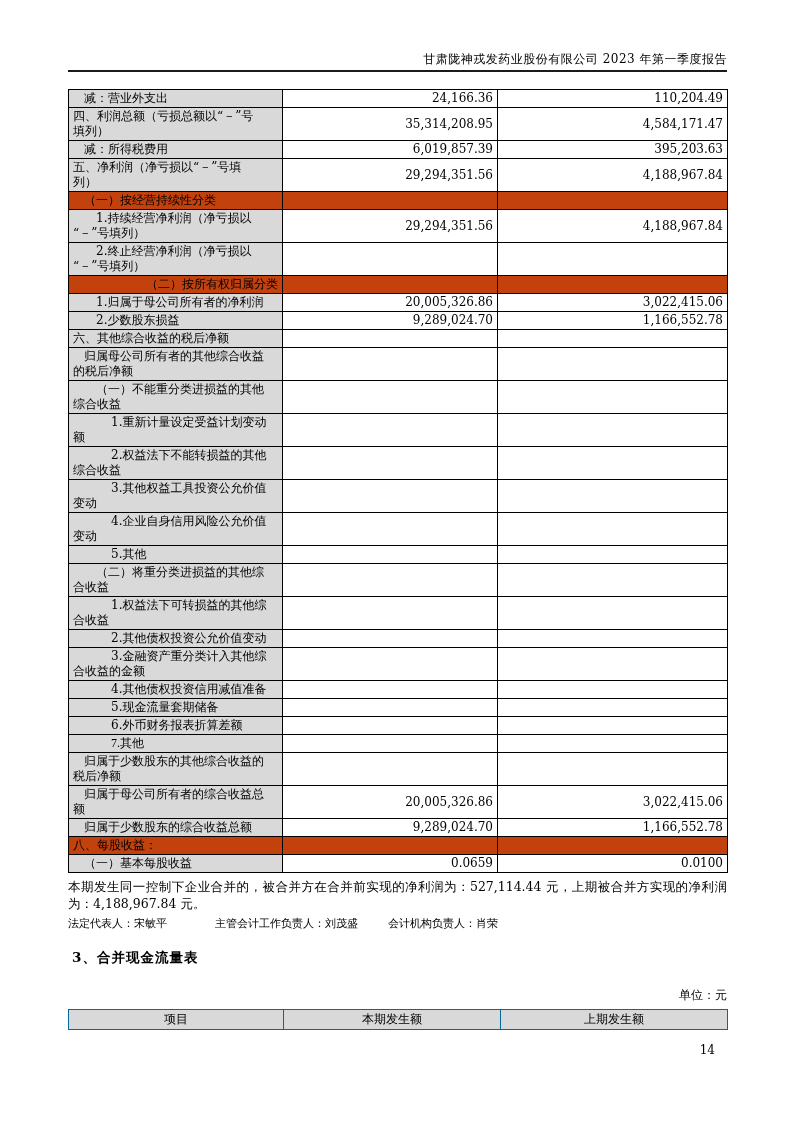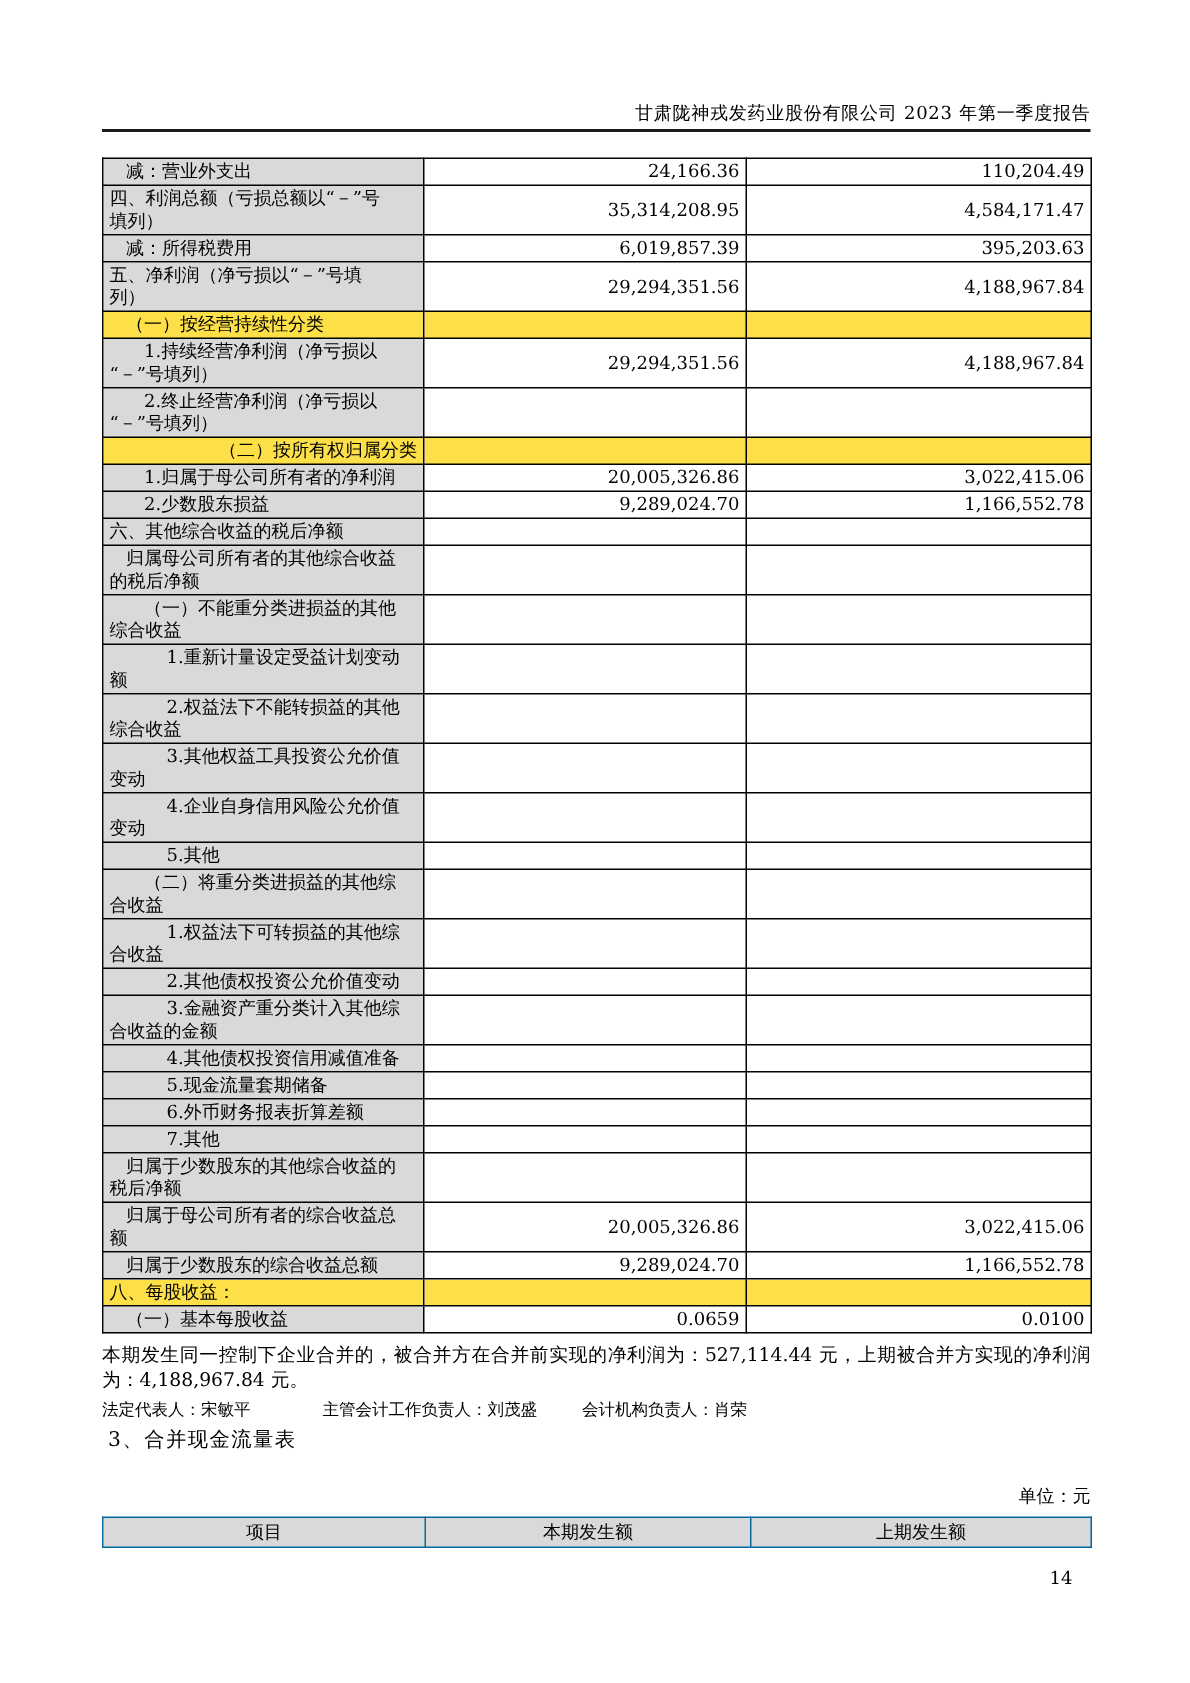"甘肃陇神戎发药业股份有限公司 2023 年第一季度报告" .content { top: 16px -> 0 }
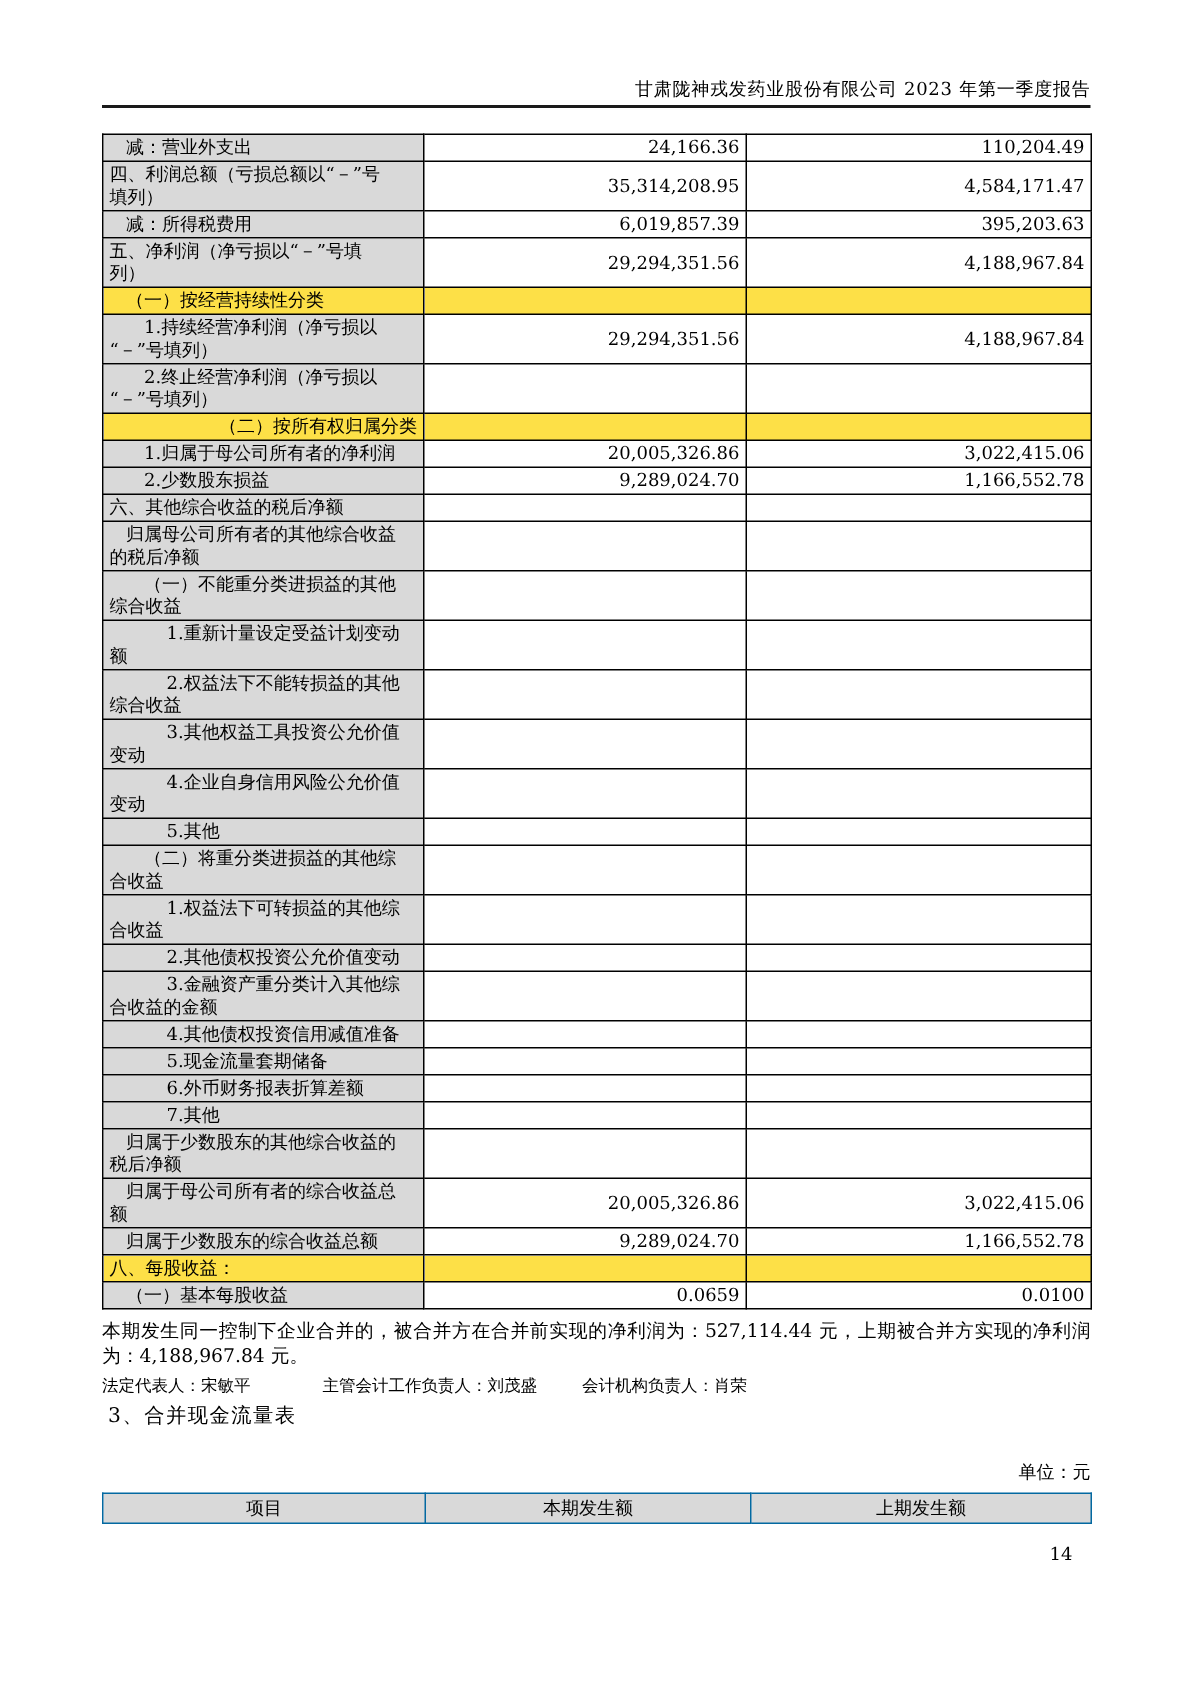"（一）按经营持续性分类" tr.shaded-row td { background: #fde047 -> #c2410c }
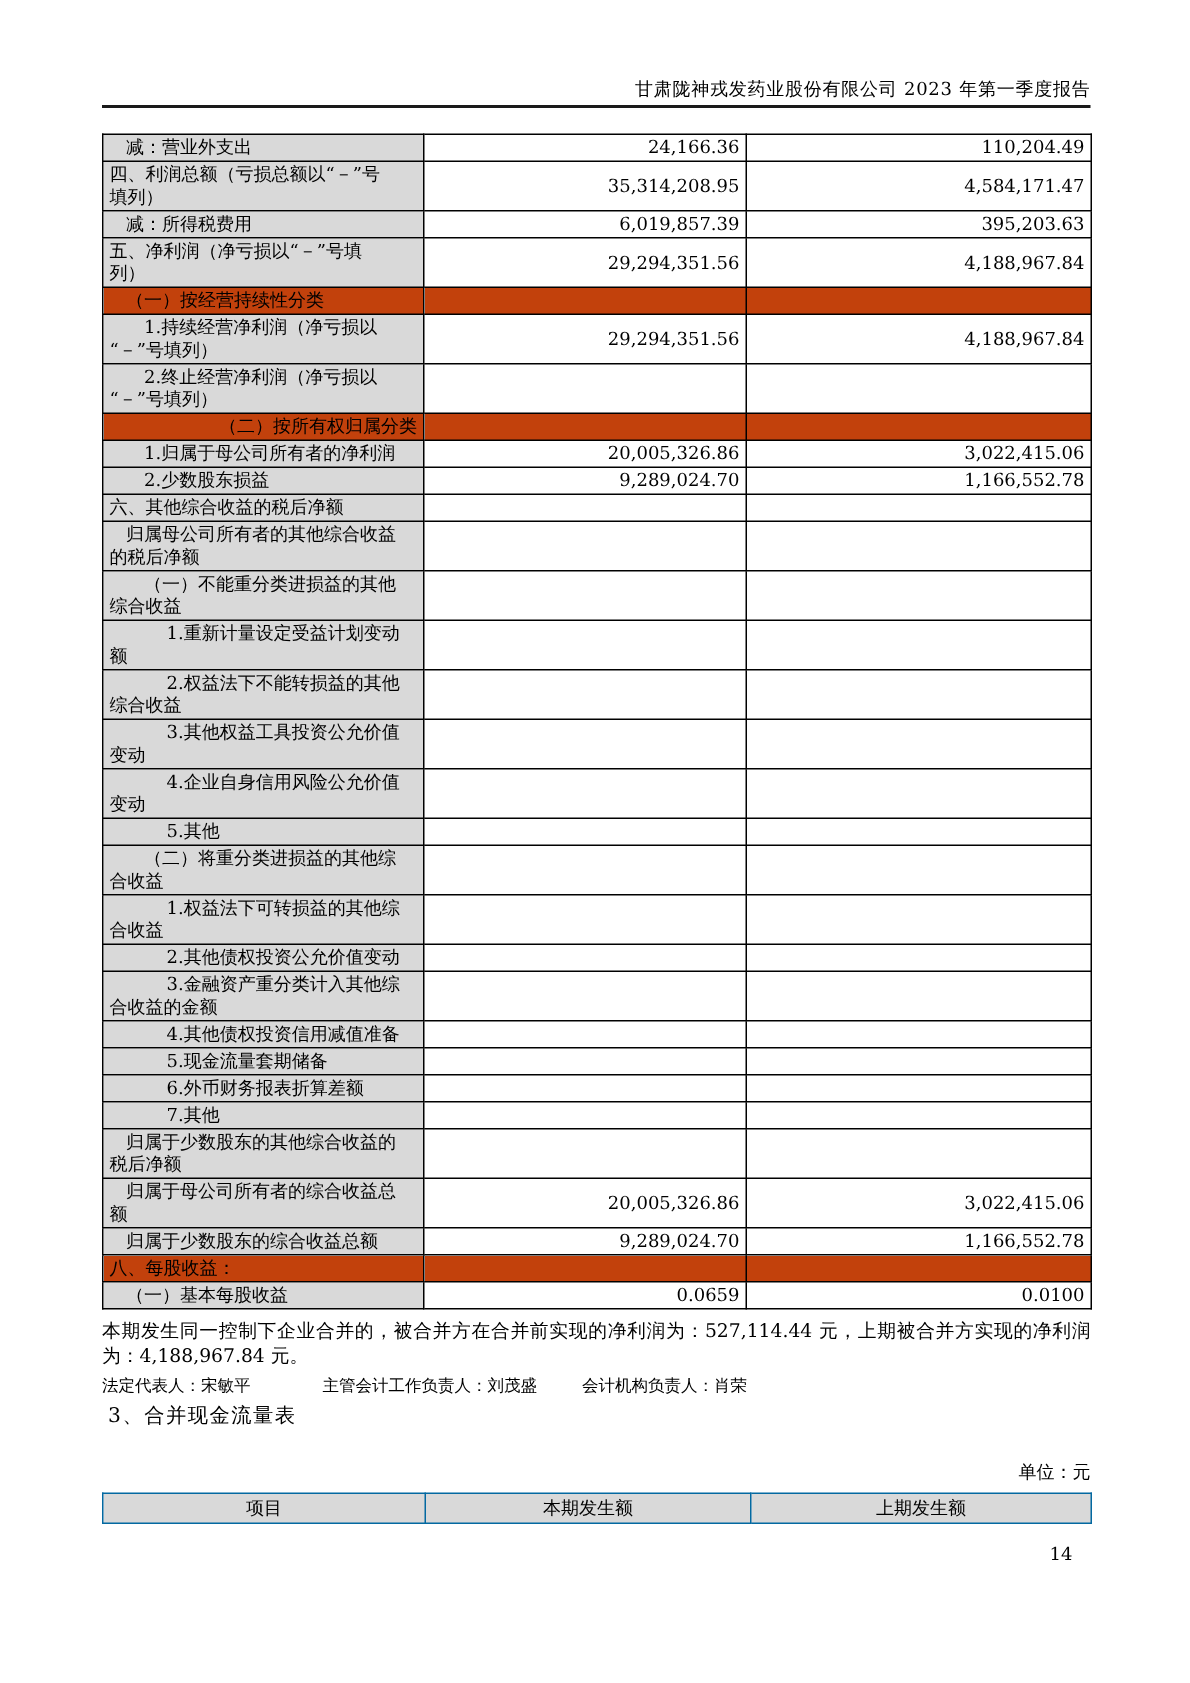"7.其他" span.label-text { font-family: none -> Liberation Serif, serif }
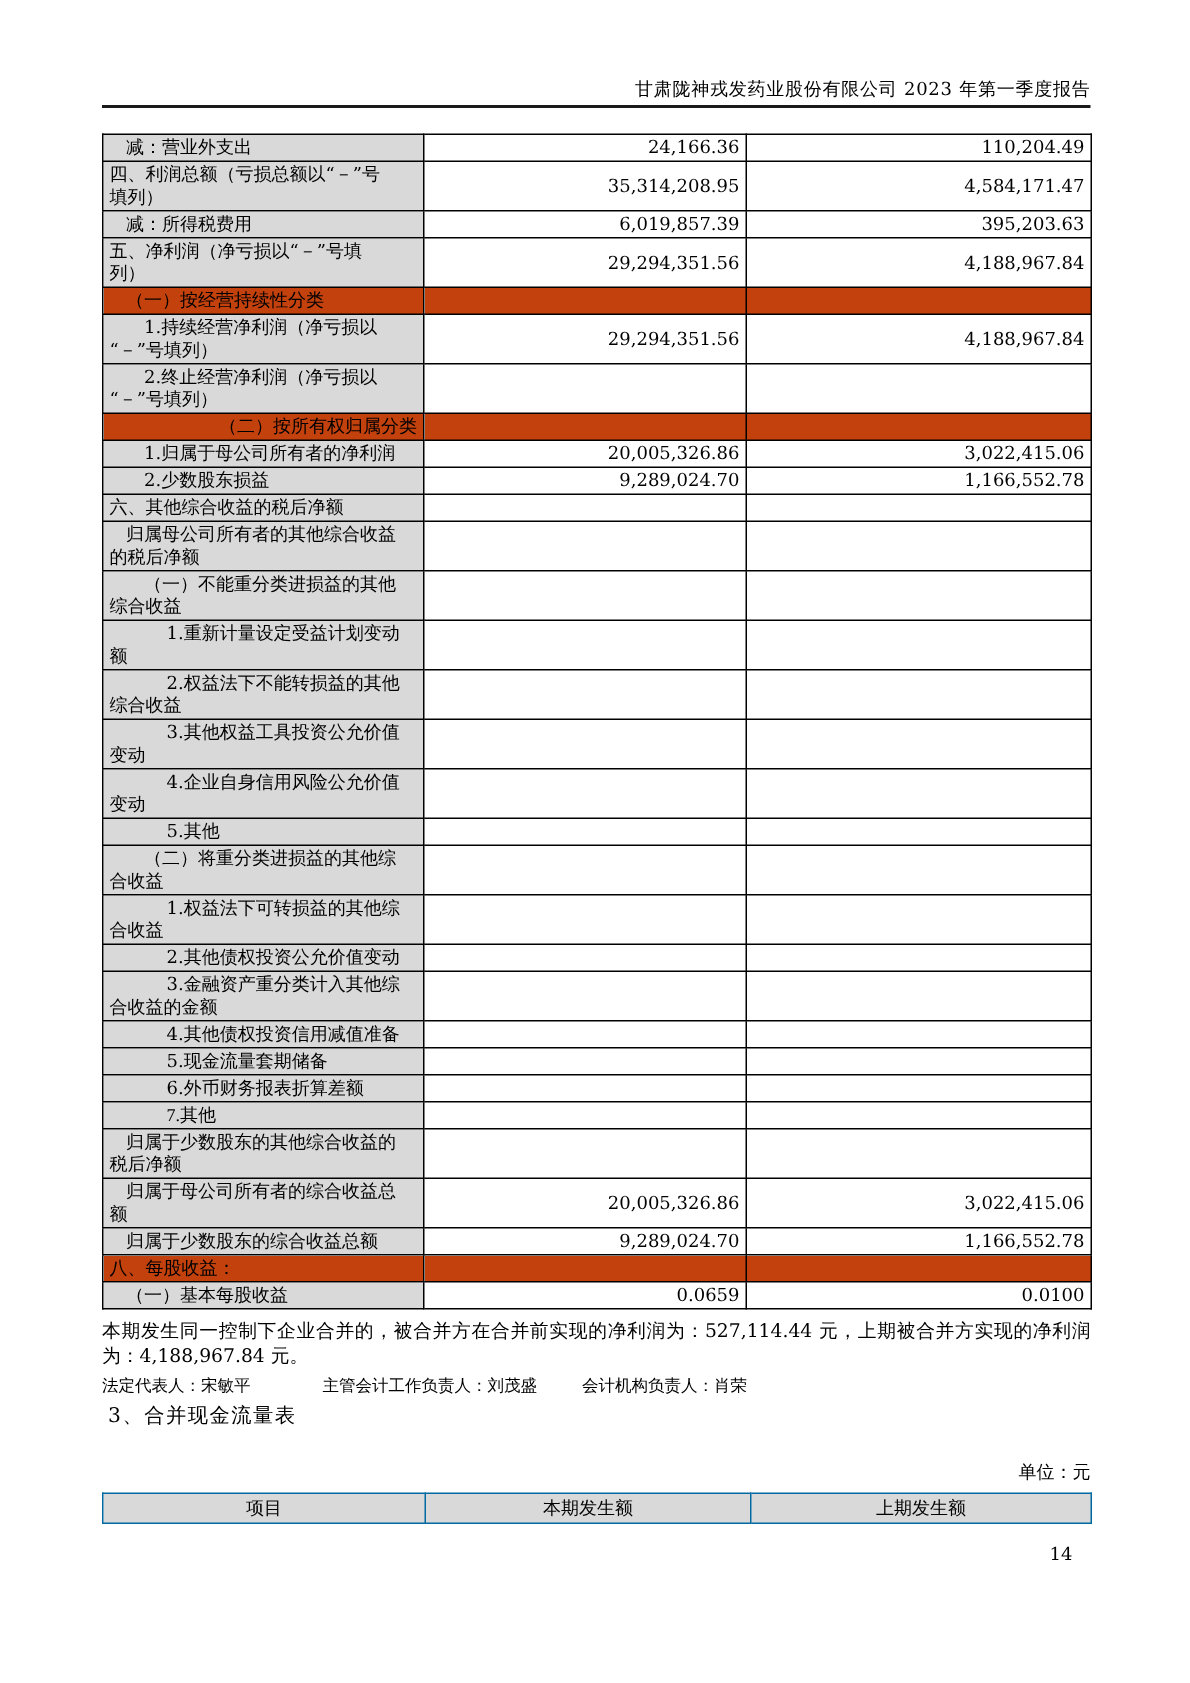"3、合并现金流量表" .section-heading { font-weight: normal -> bold; margin-top: 3px -> 17px }
